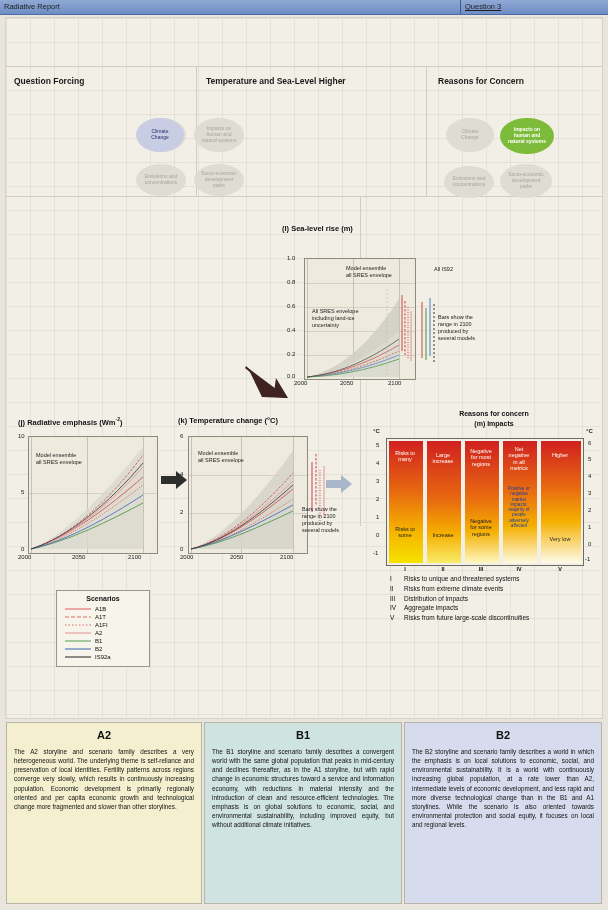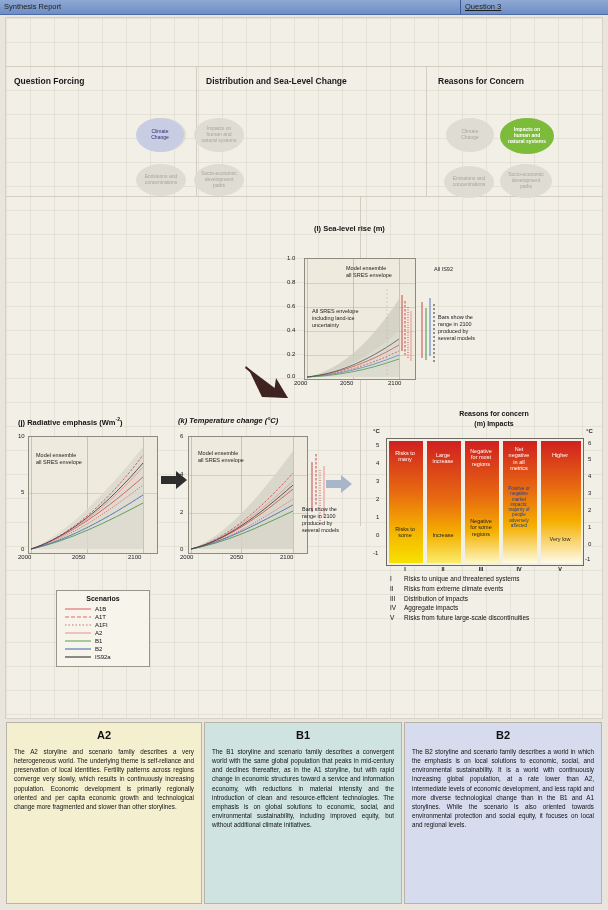"Synthesis Report" div.lbl { text: Synthesis -> Radiative }
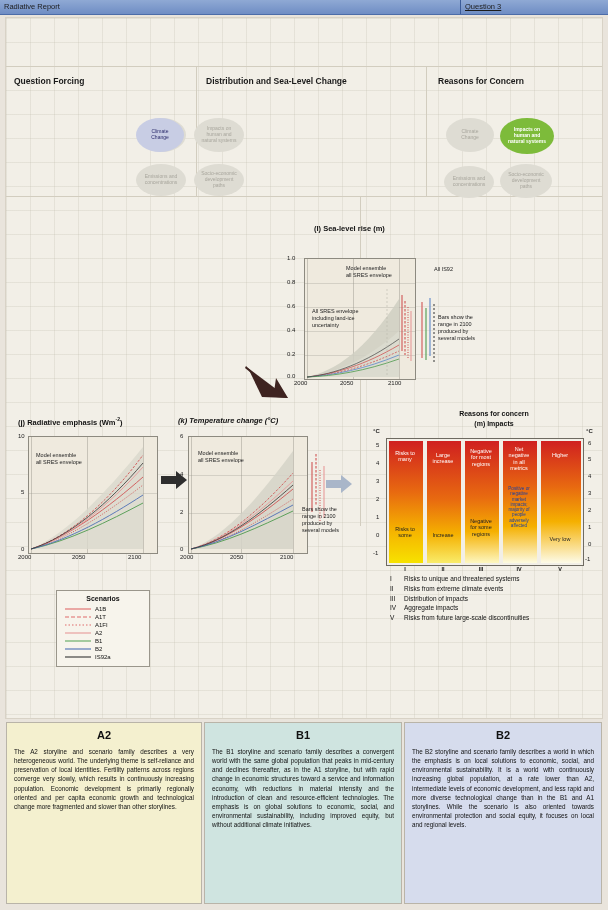"Distribution and Sea-Level Change" div.col-head { text: Distribution and Sea-Level Change -> Temperature and Sea-Level Higher }
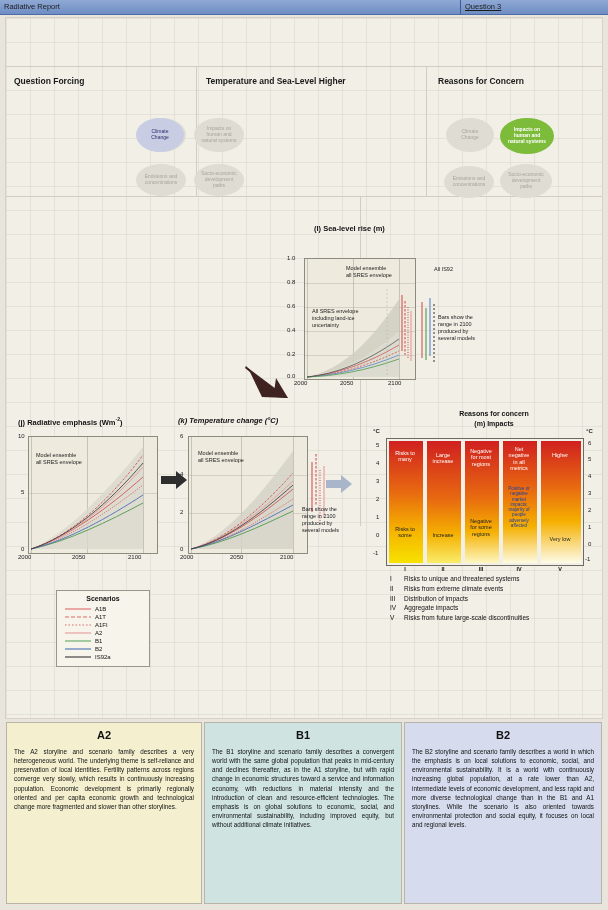"(l) Sea-level rise (m)" div.chart-title { margin-left: 32px -> none }
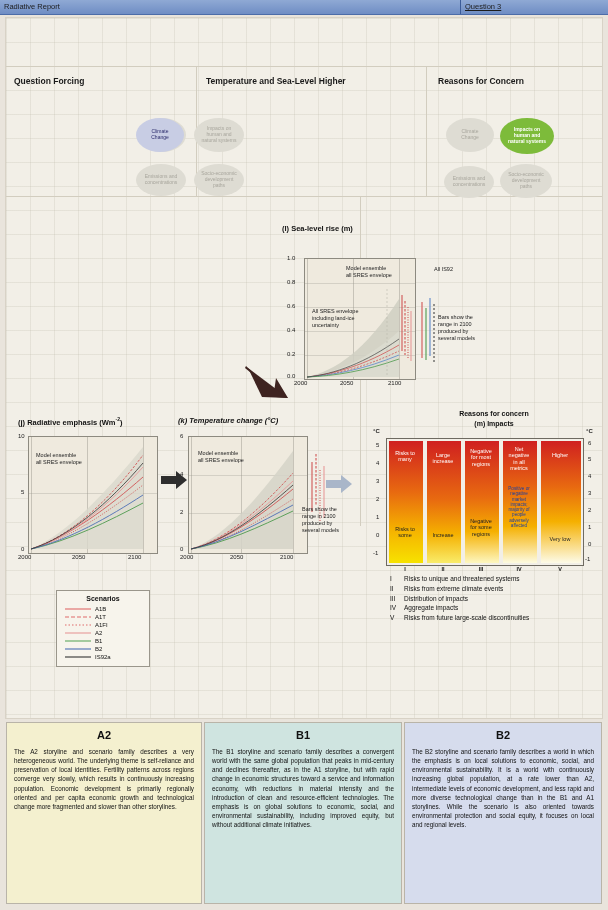"(k) Temperature change (°C)" div.chart-title { font-style: italic -> none }
